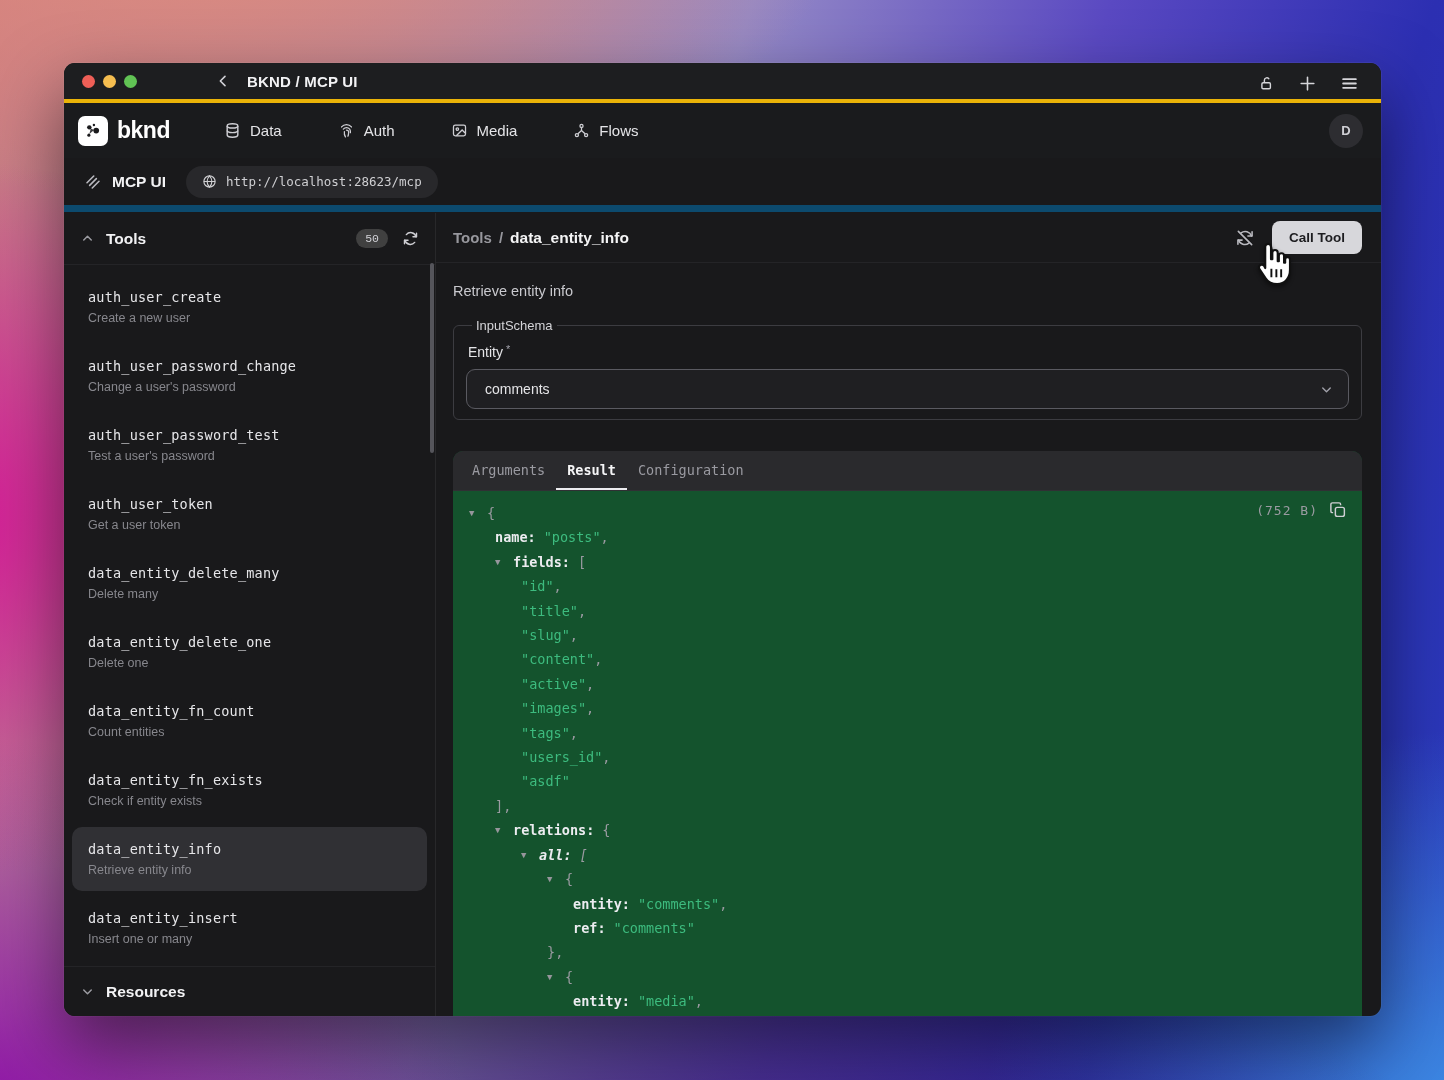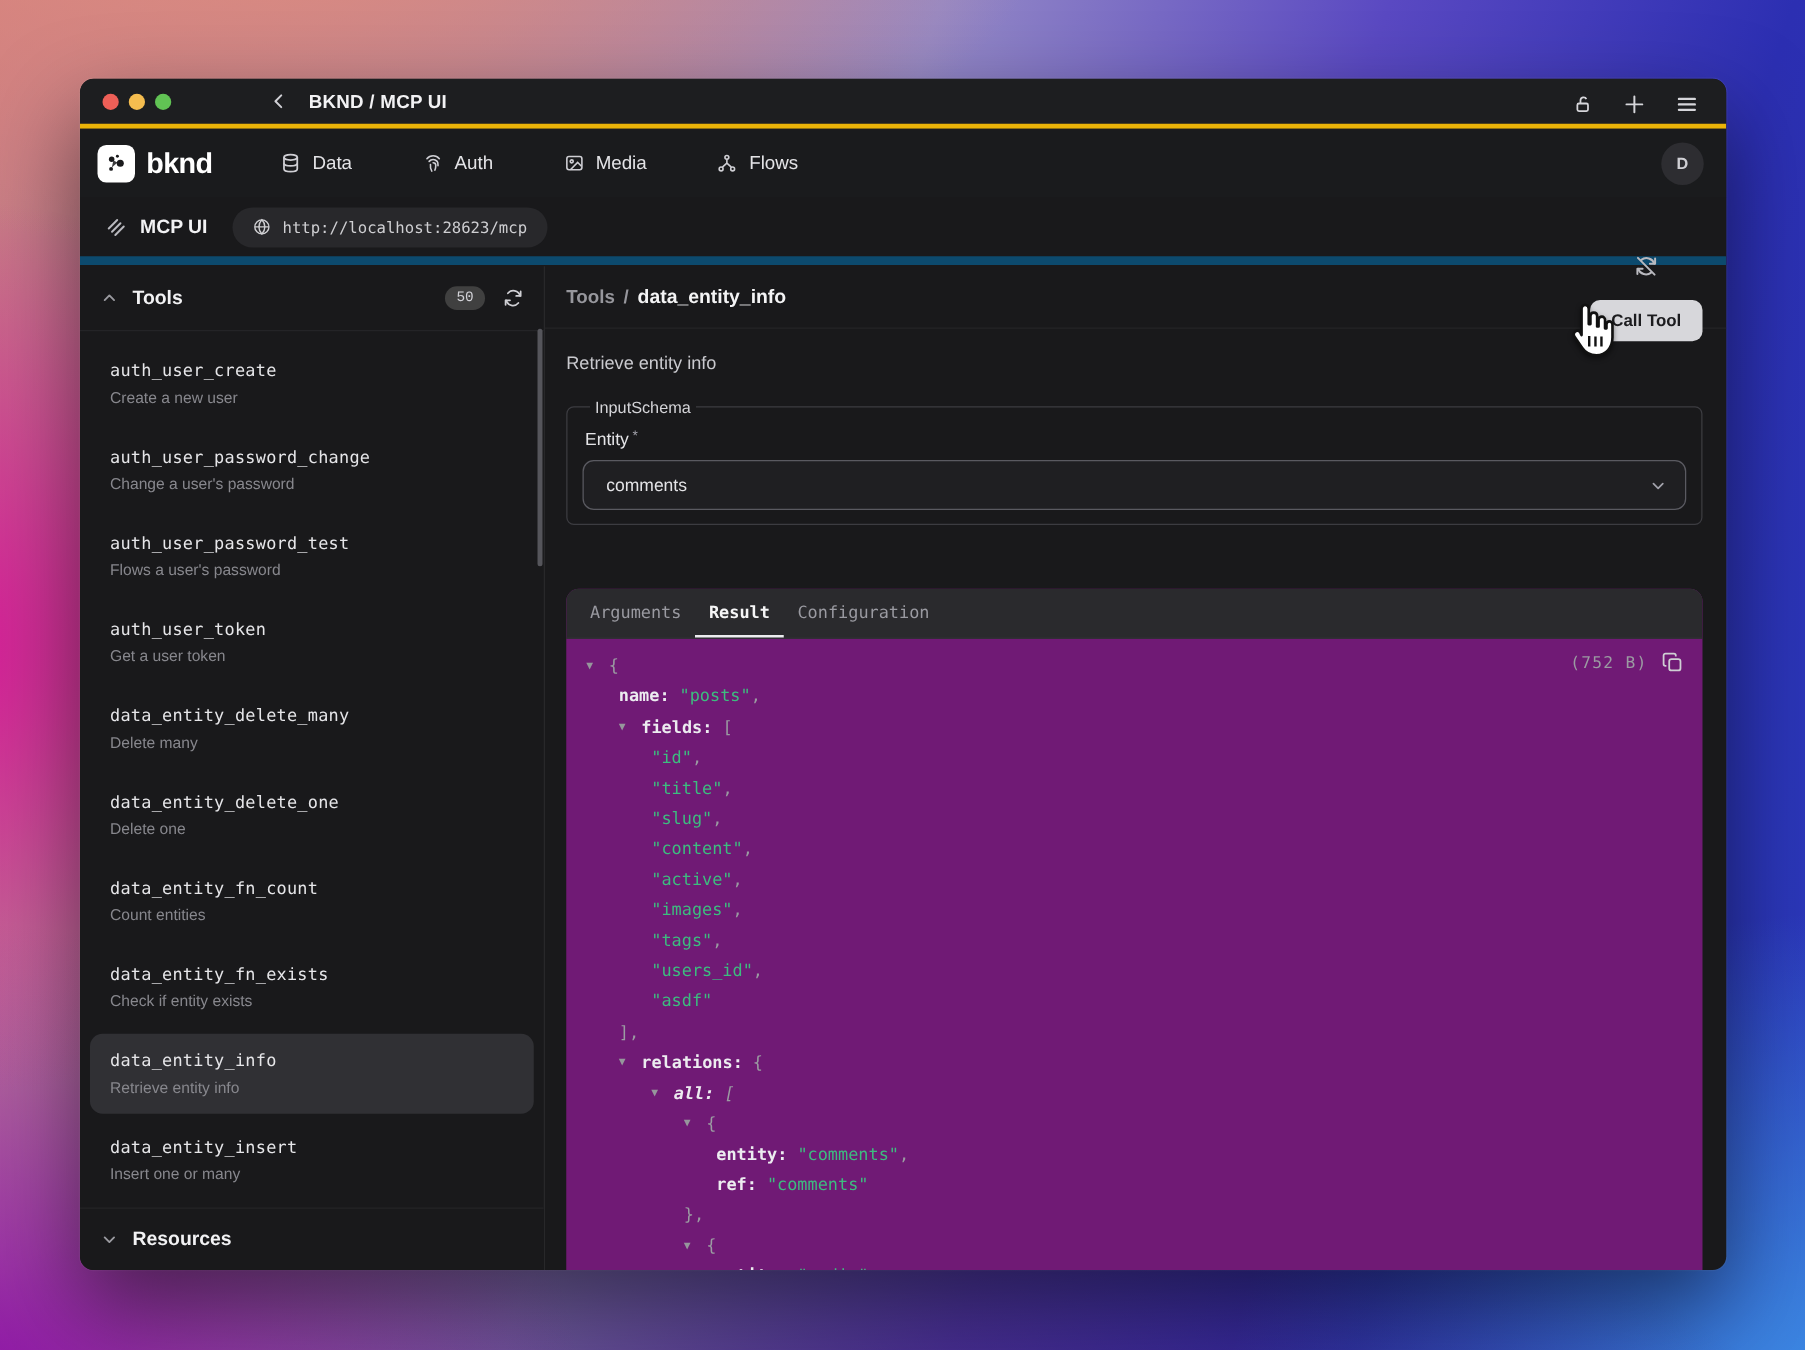"Call Tool" .header-right { flex-direction: column -> none }
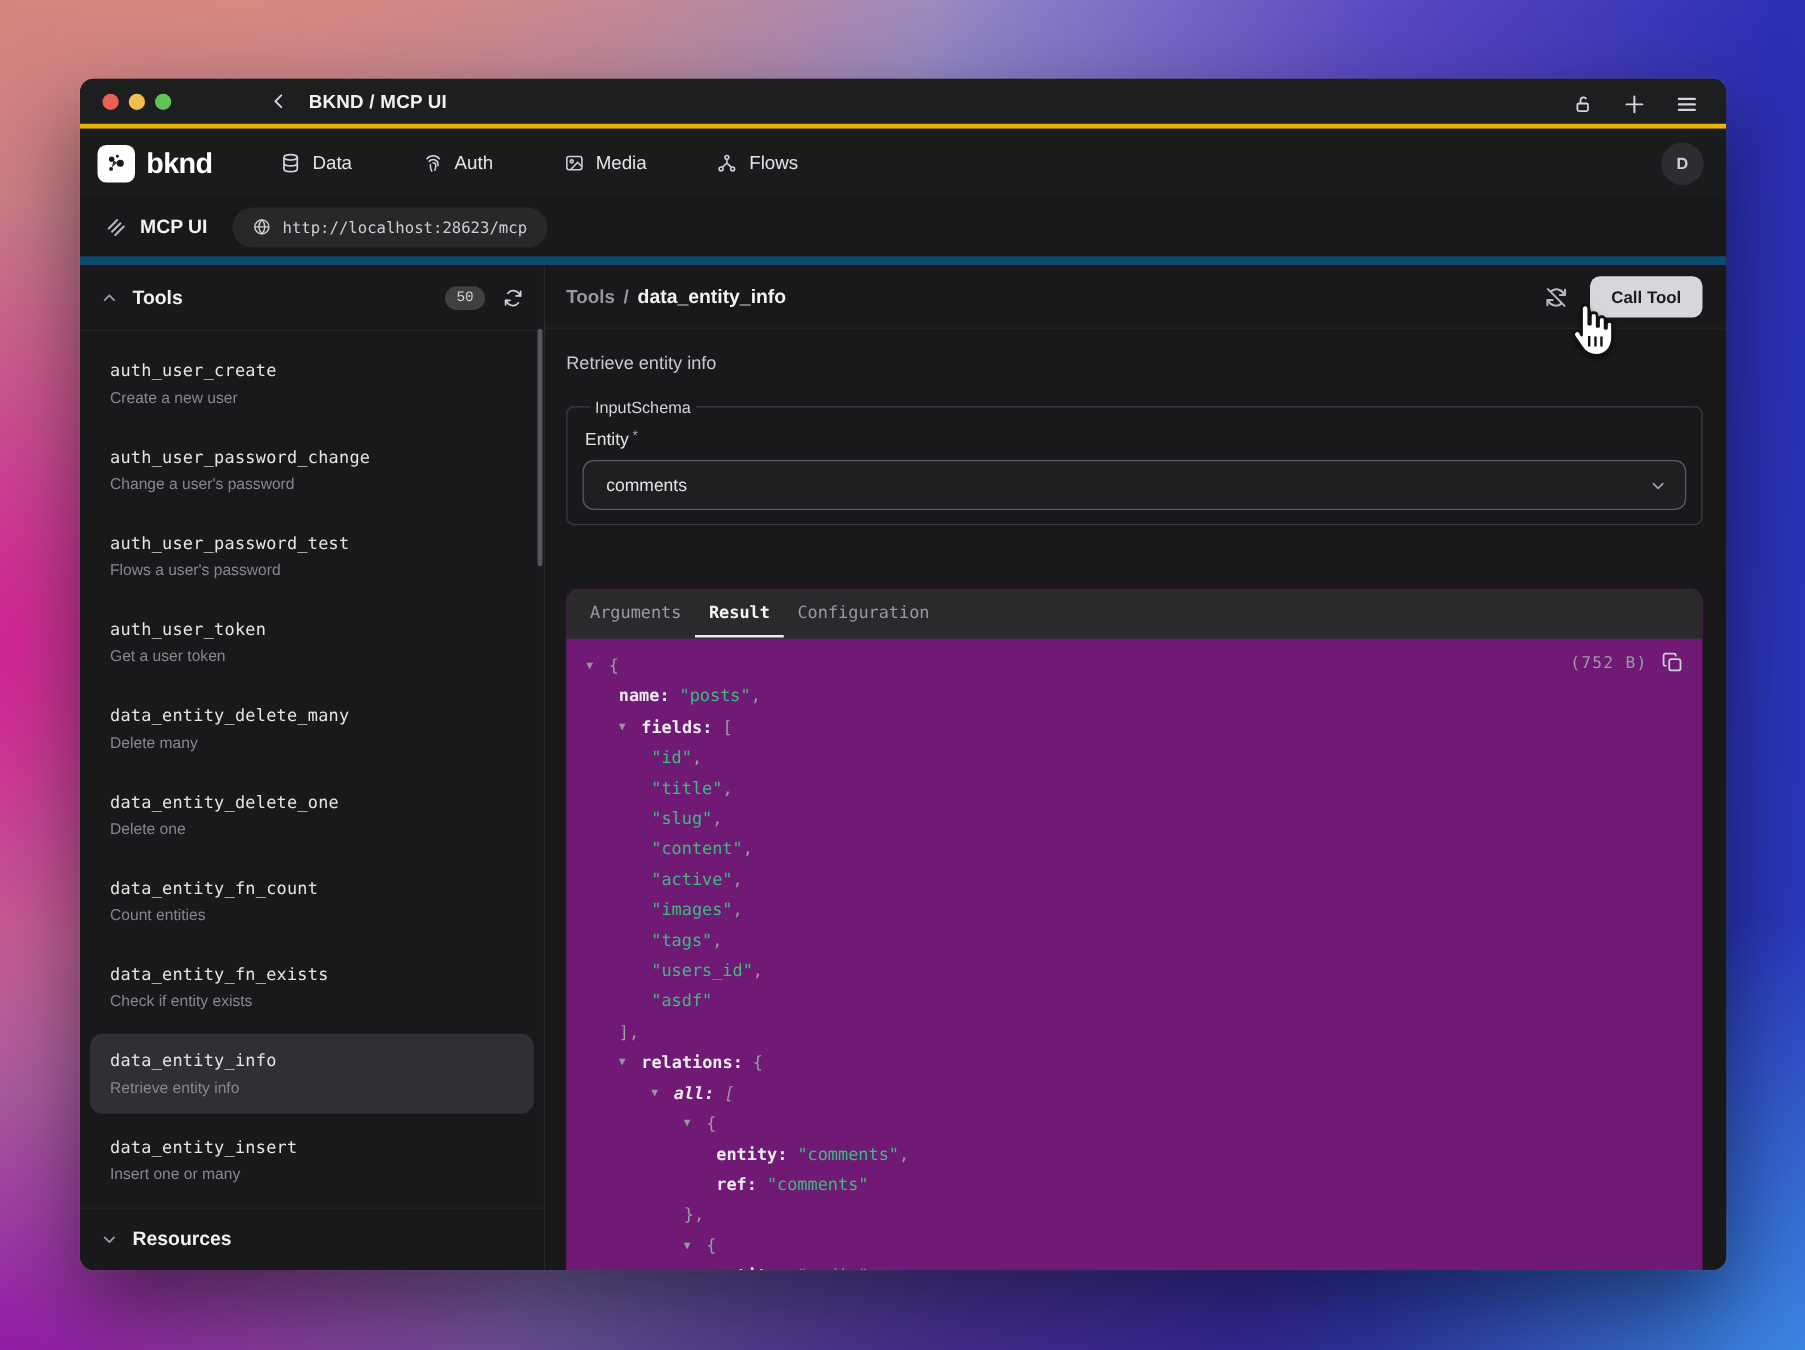"Flows a user's password" div.tool-desc { text: Flows -> Test }
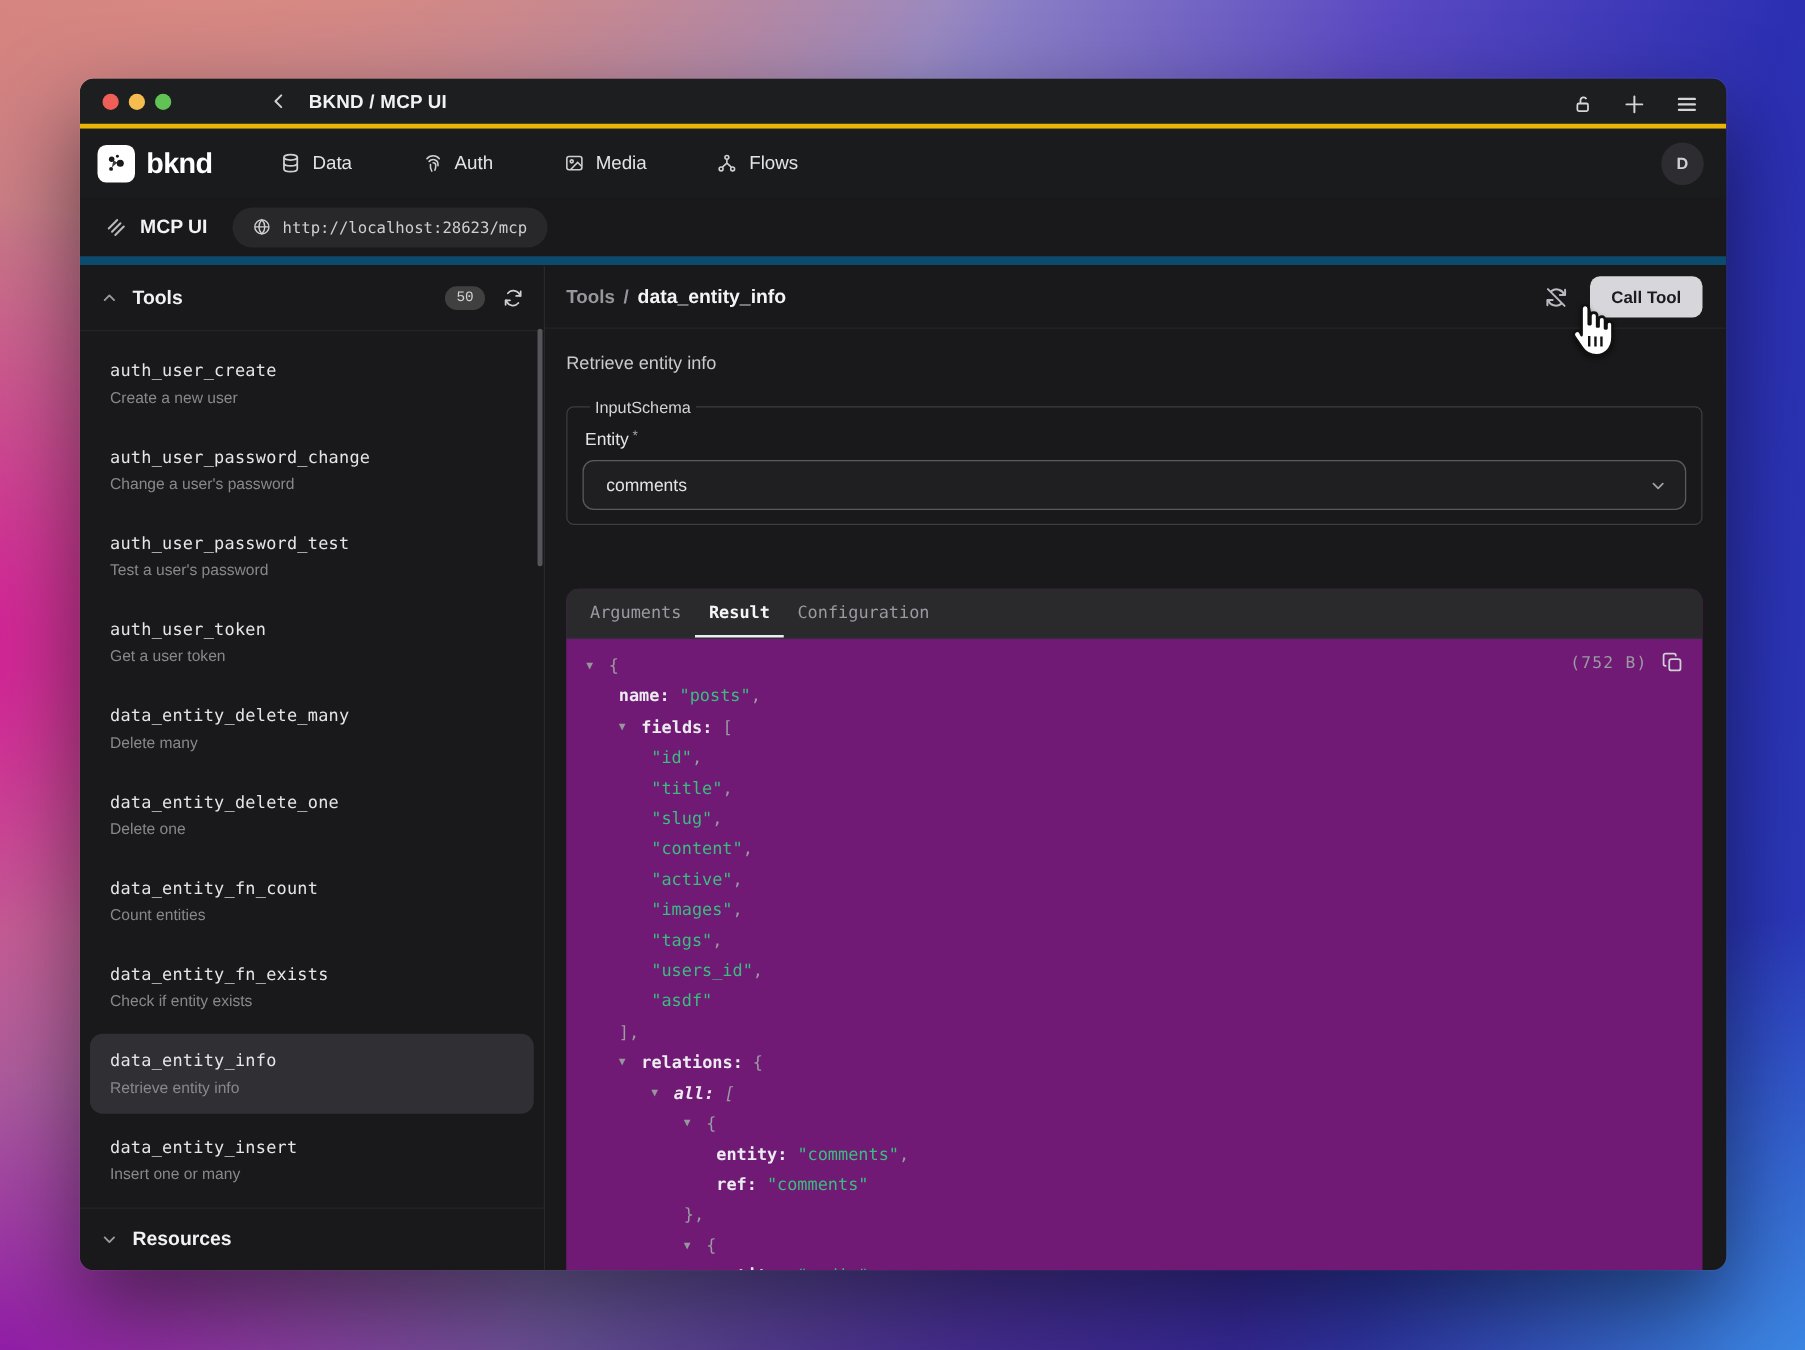"Arguments" .result-card { background: #701a75 -> #14532d; margin-top: 20px -> none }
